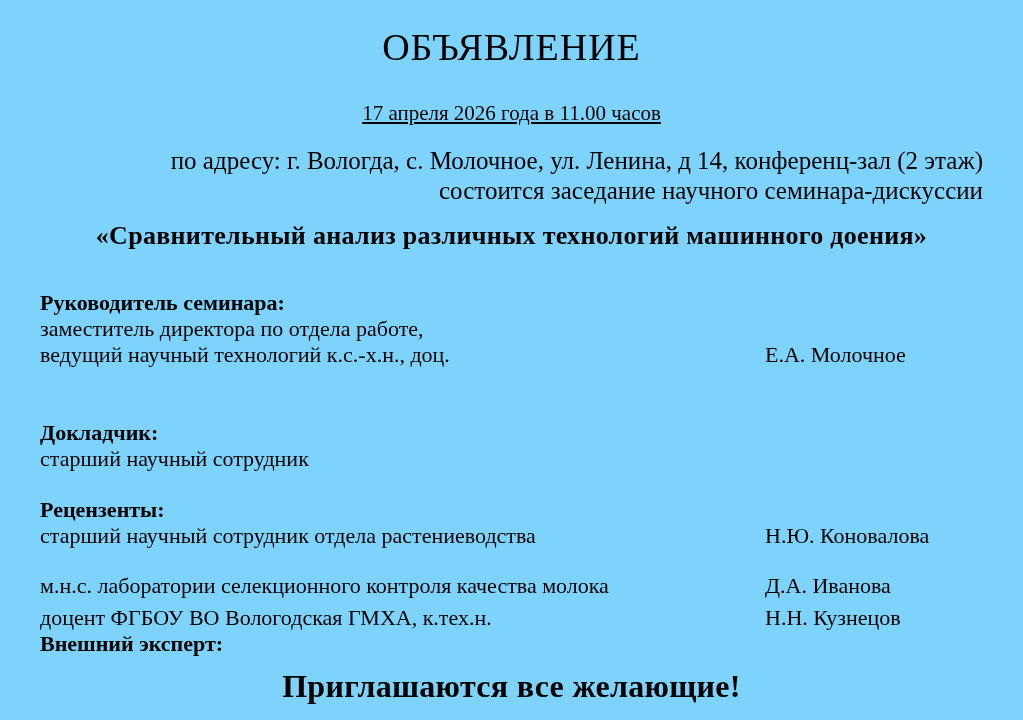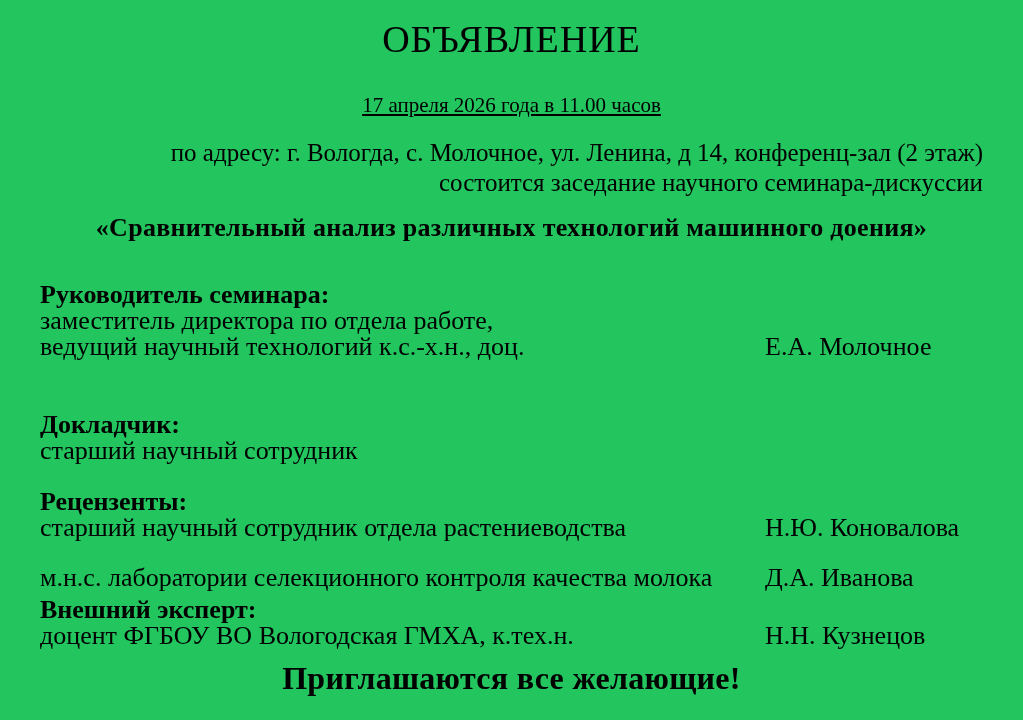"ОБЪЯВЛЕНИЕ" .page { background: #22c55e -> #7dd3fc; padding: 0 40px -> 8px 40px }
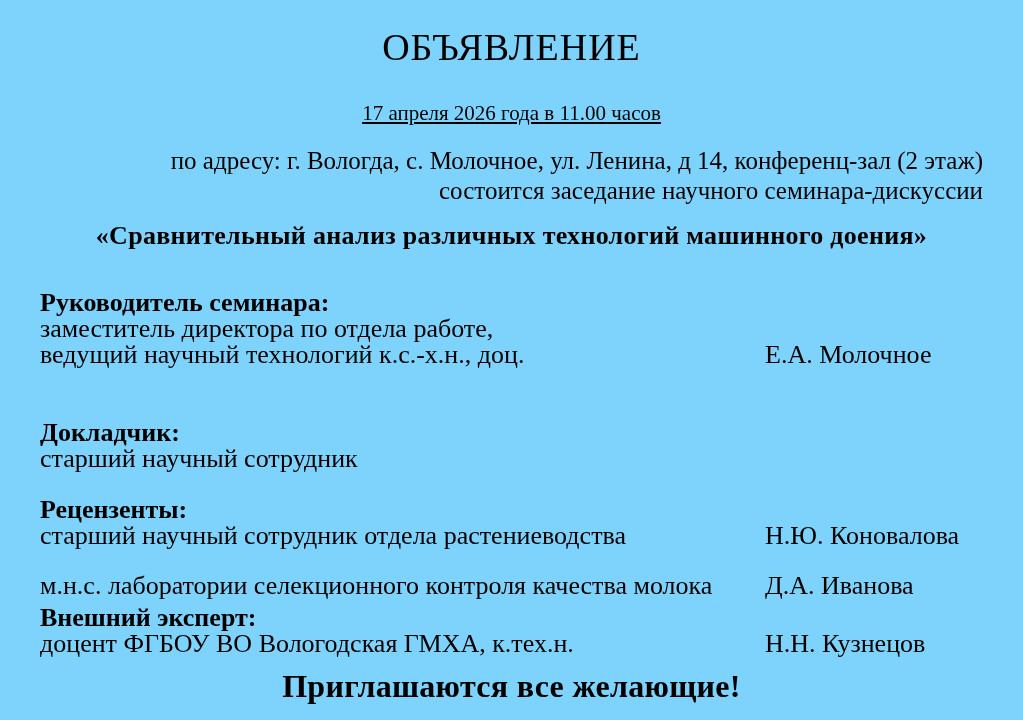"Руководитель семинара:" .participants { font-size: 26px -> 22px }
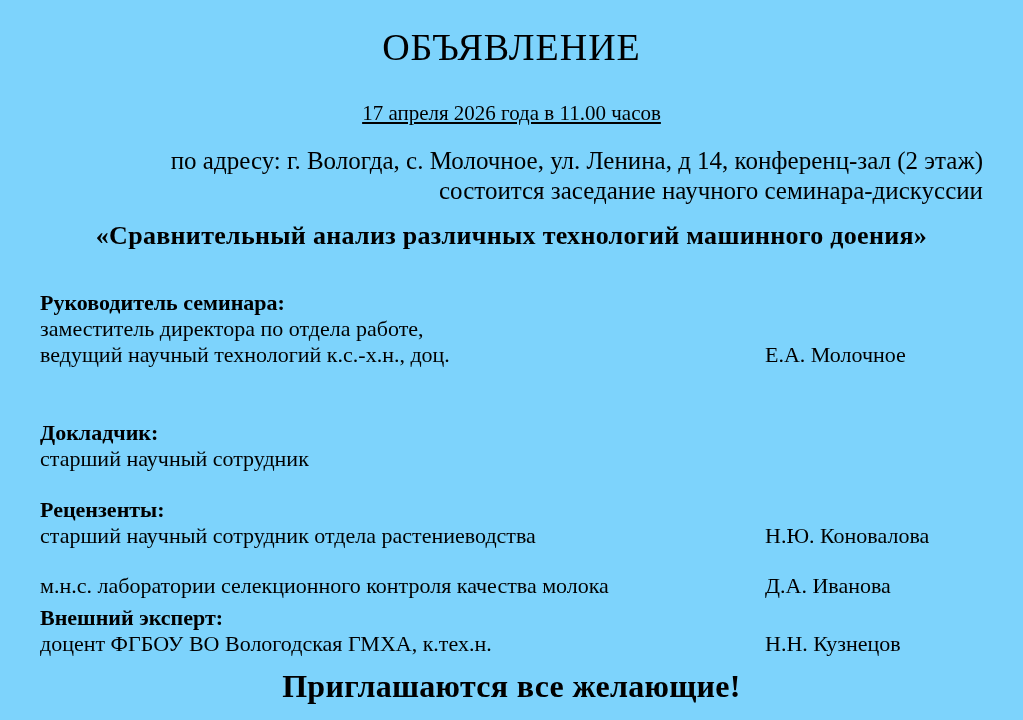"Внешний эксперт:" div.row { order: before "доцент ФГБОУ ВО Вологодская ГМХА," -> after "доцент ФГБОУ ВО Вологодская ГМХА," }
